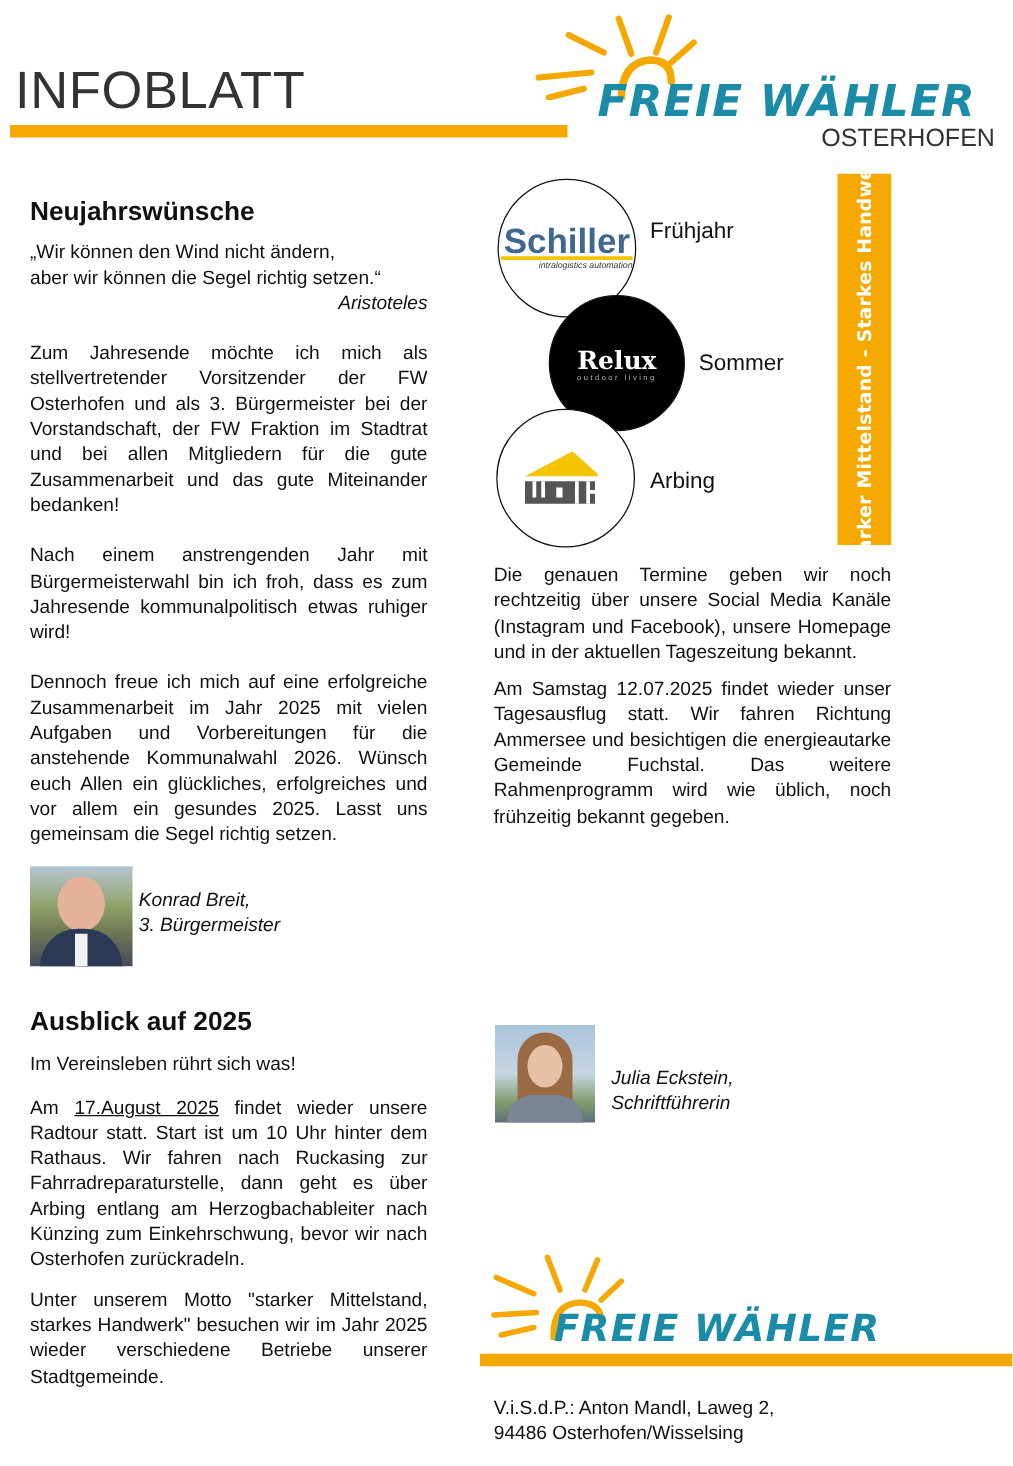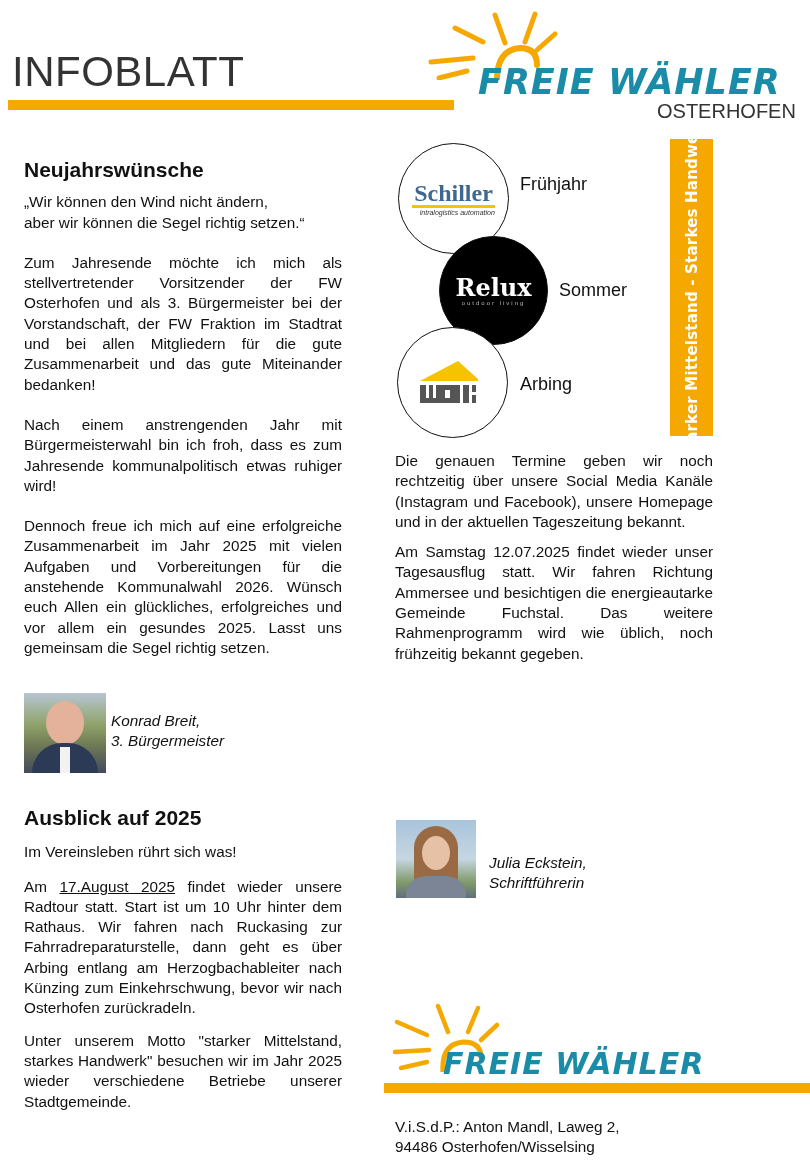"Schiller" div { font-family: Liberation Serif, serif -> Liberation Sans, sans-serif; font-size: 24px -> 28px }
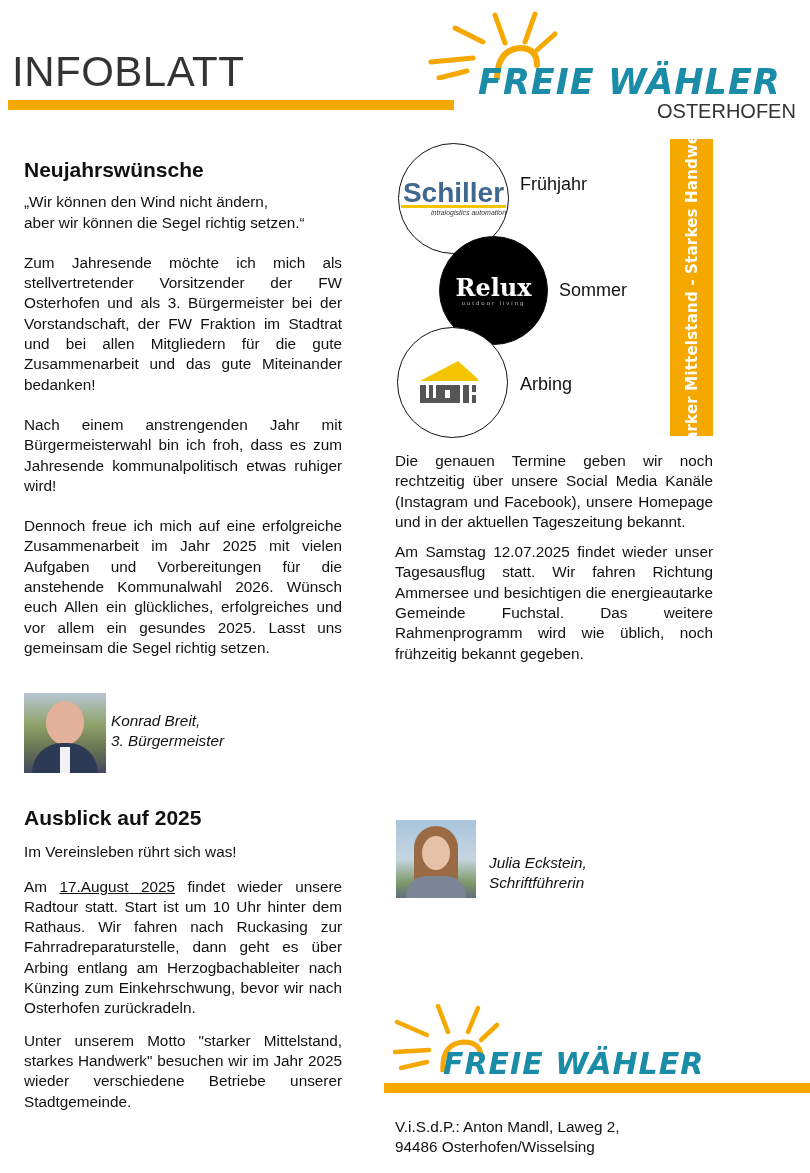"Aristoteles" div.it { html: none -> <div>Aristoteles</div> }
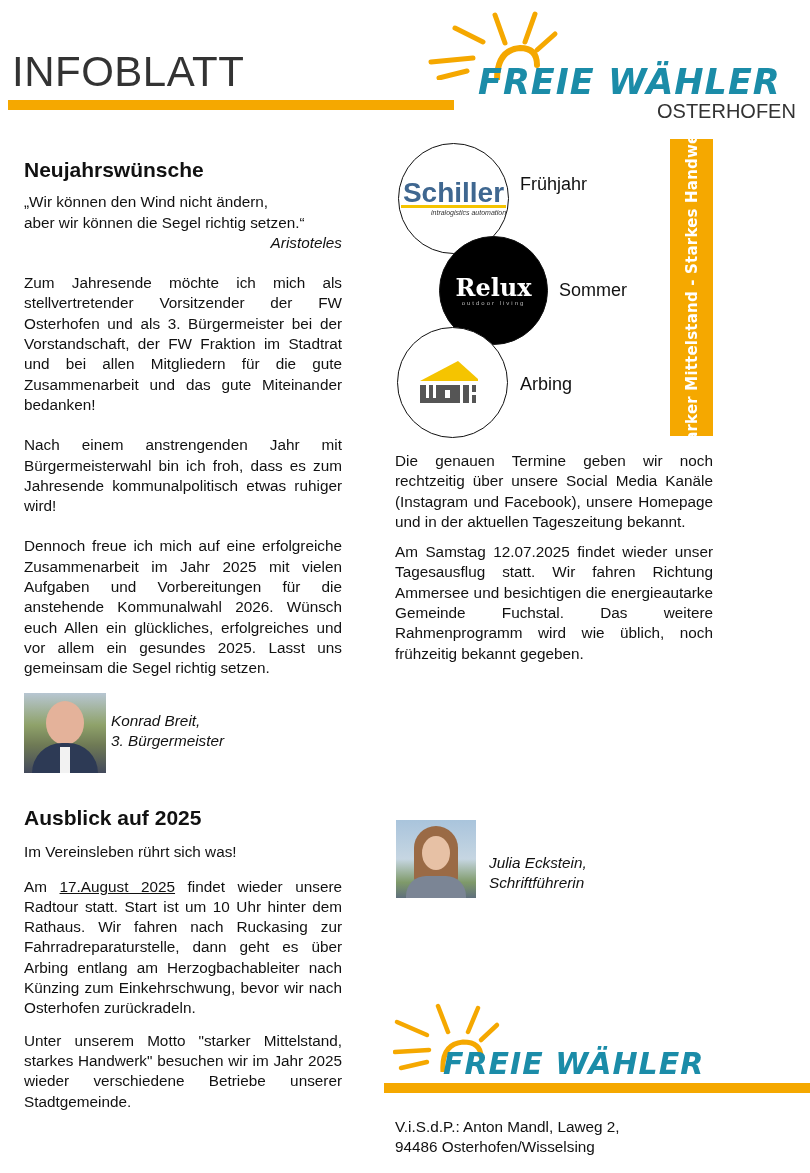"Relux" div { font-size: 24px -> 20px }
